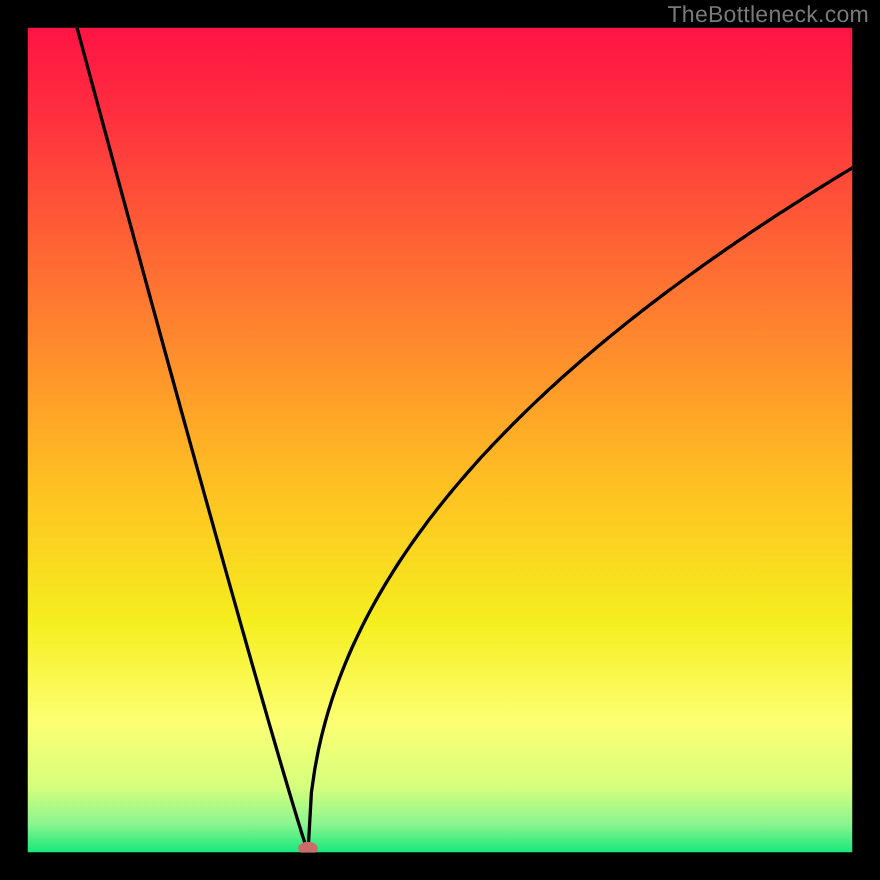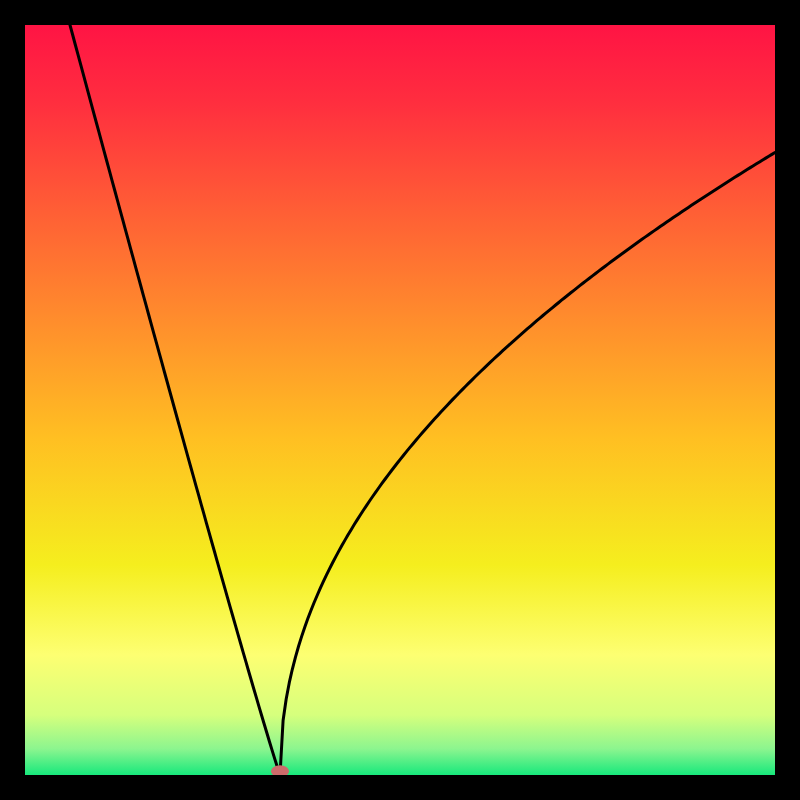"TheBottleneck.com" div.watermark { html: none -> <div>TheBottleneck.com</div> }
